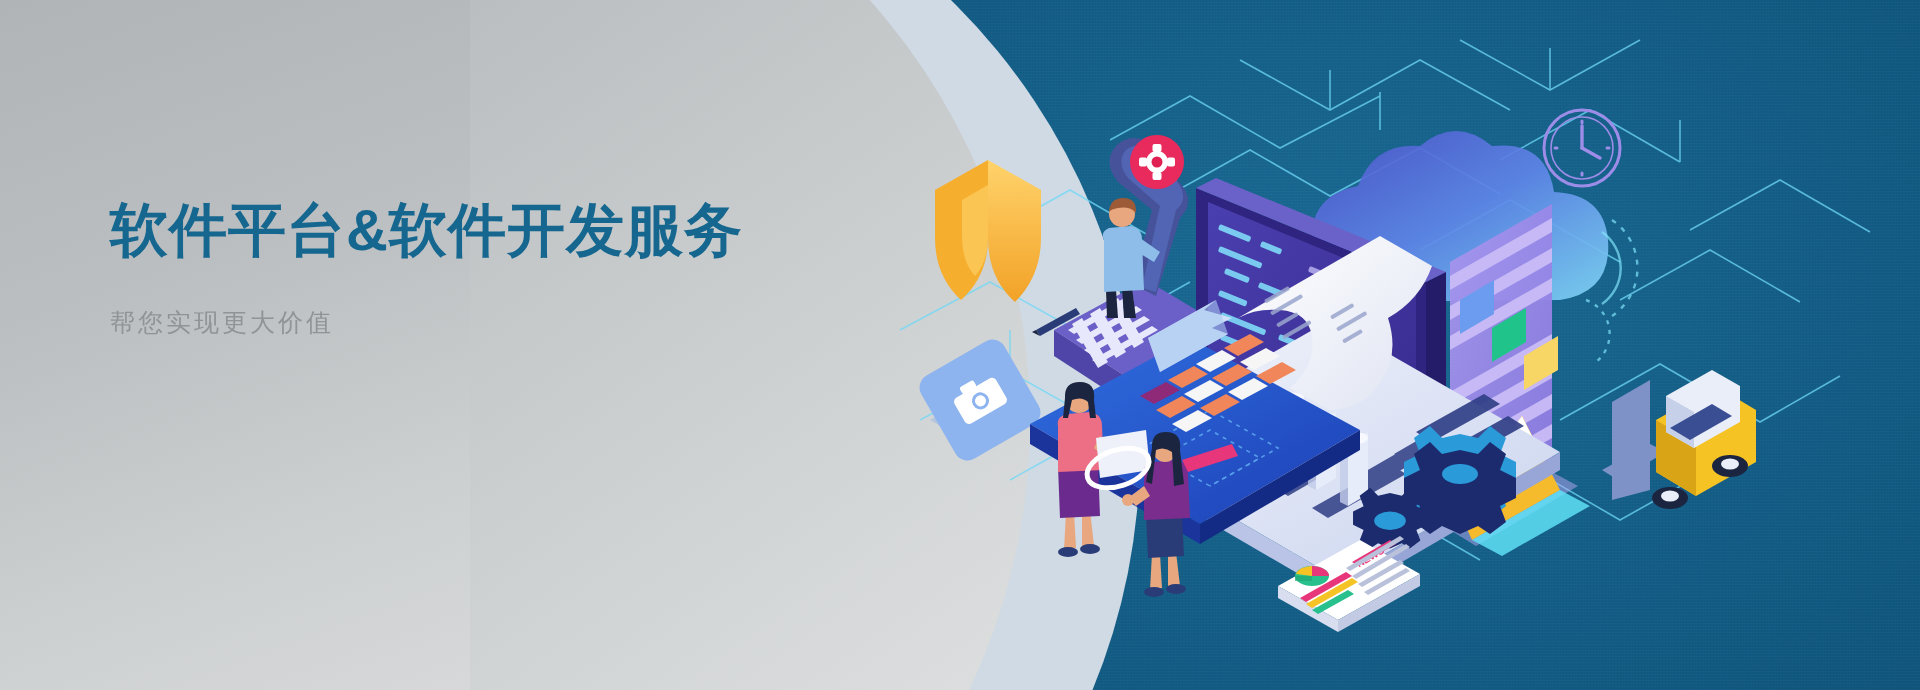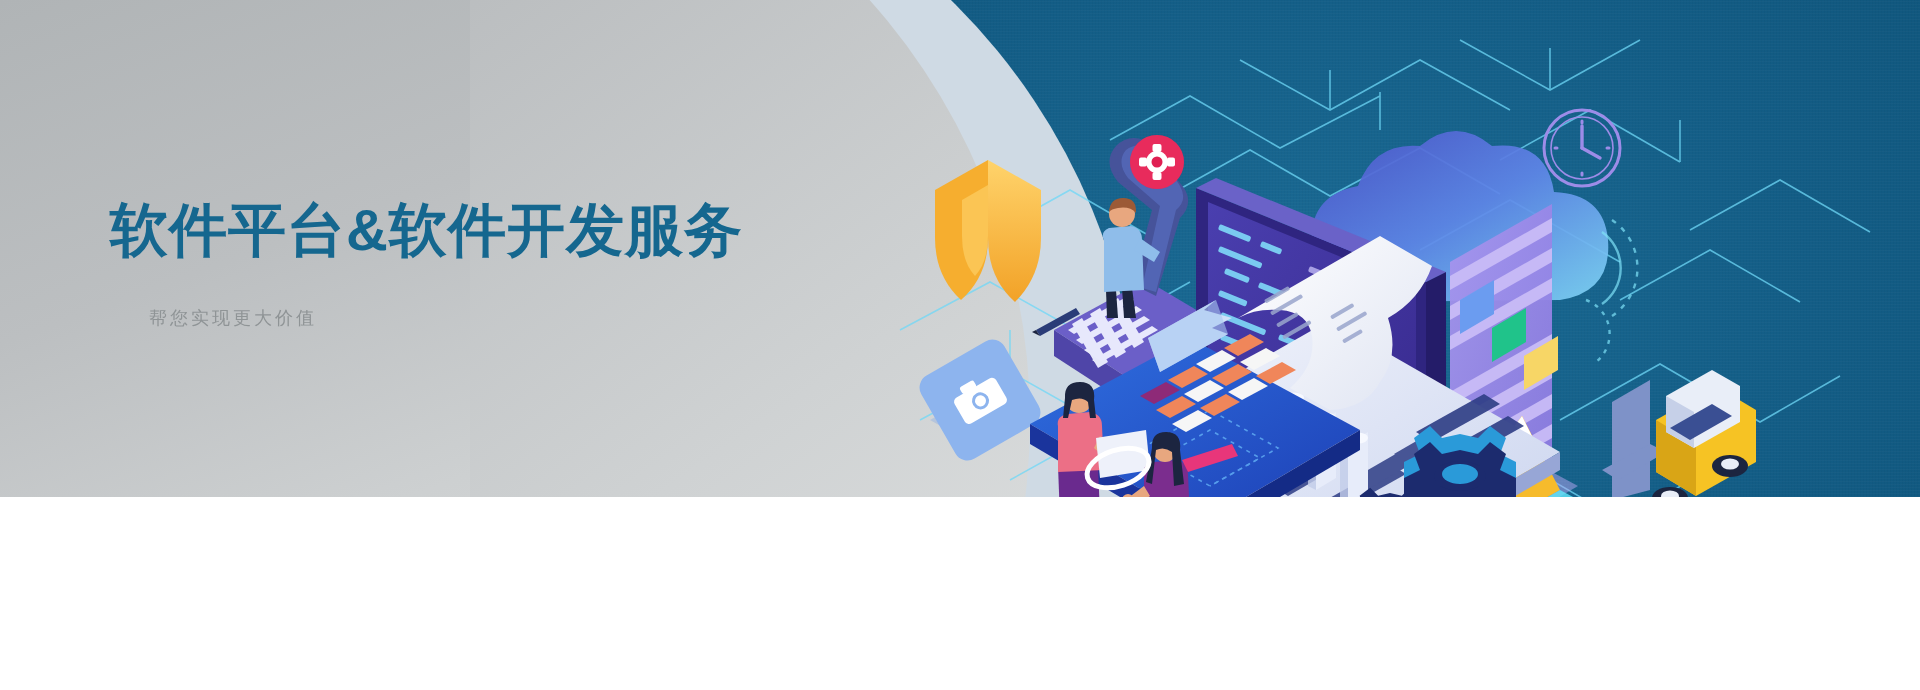"软件平台&软件开发服务" .banner { height: 497px -> 690px }
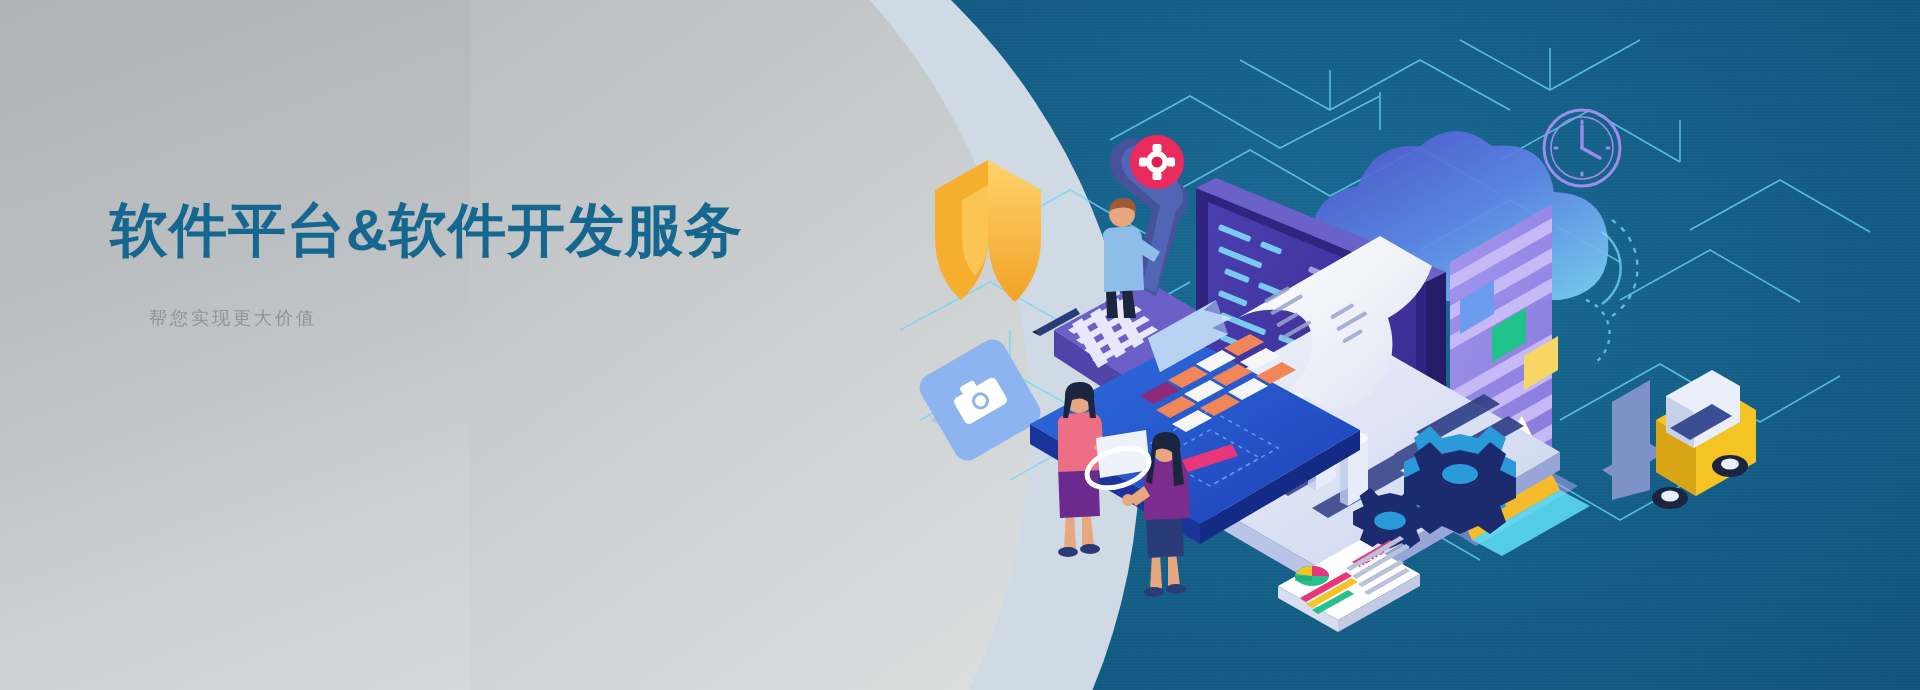"帮您实现更大价值" .subtitle { font-size: 18px -> 25px; margin-left: 39px -> none }
